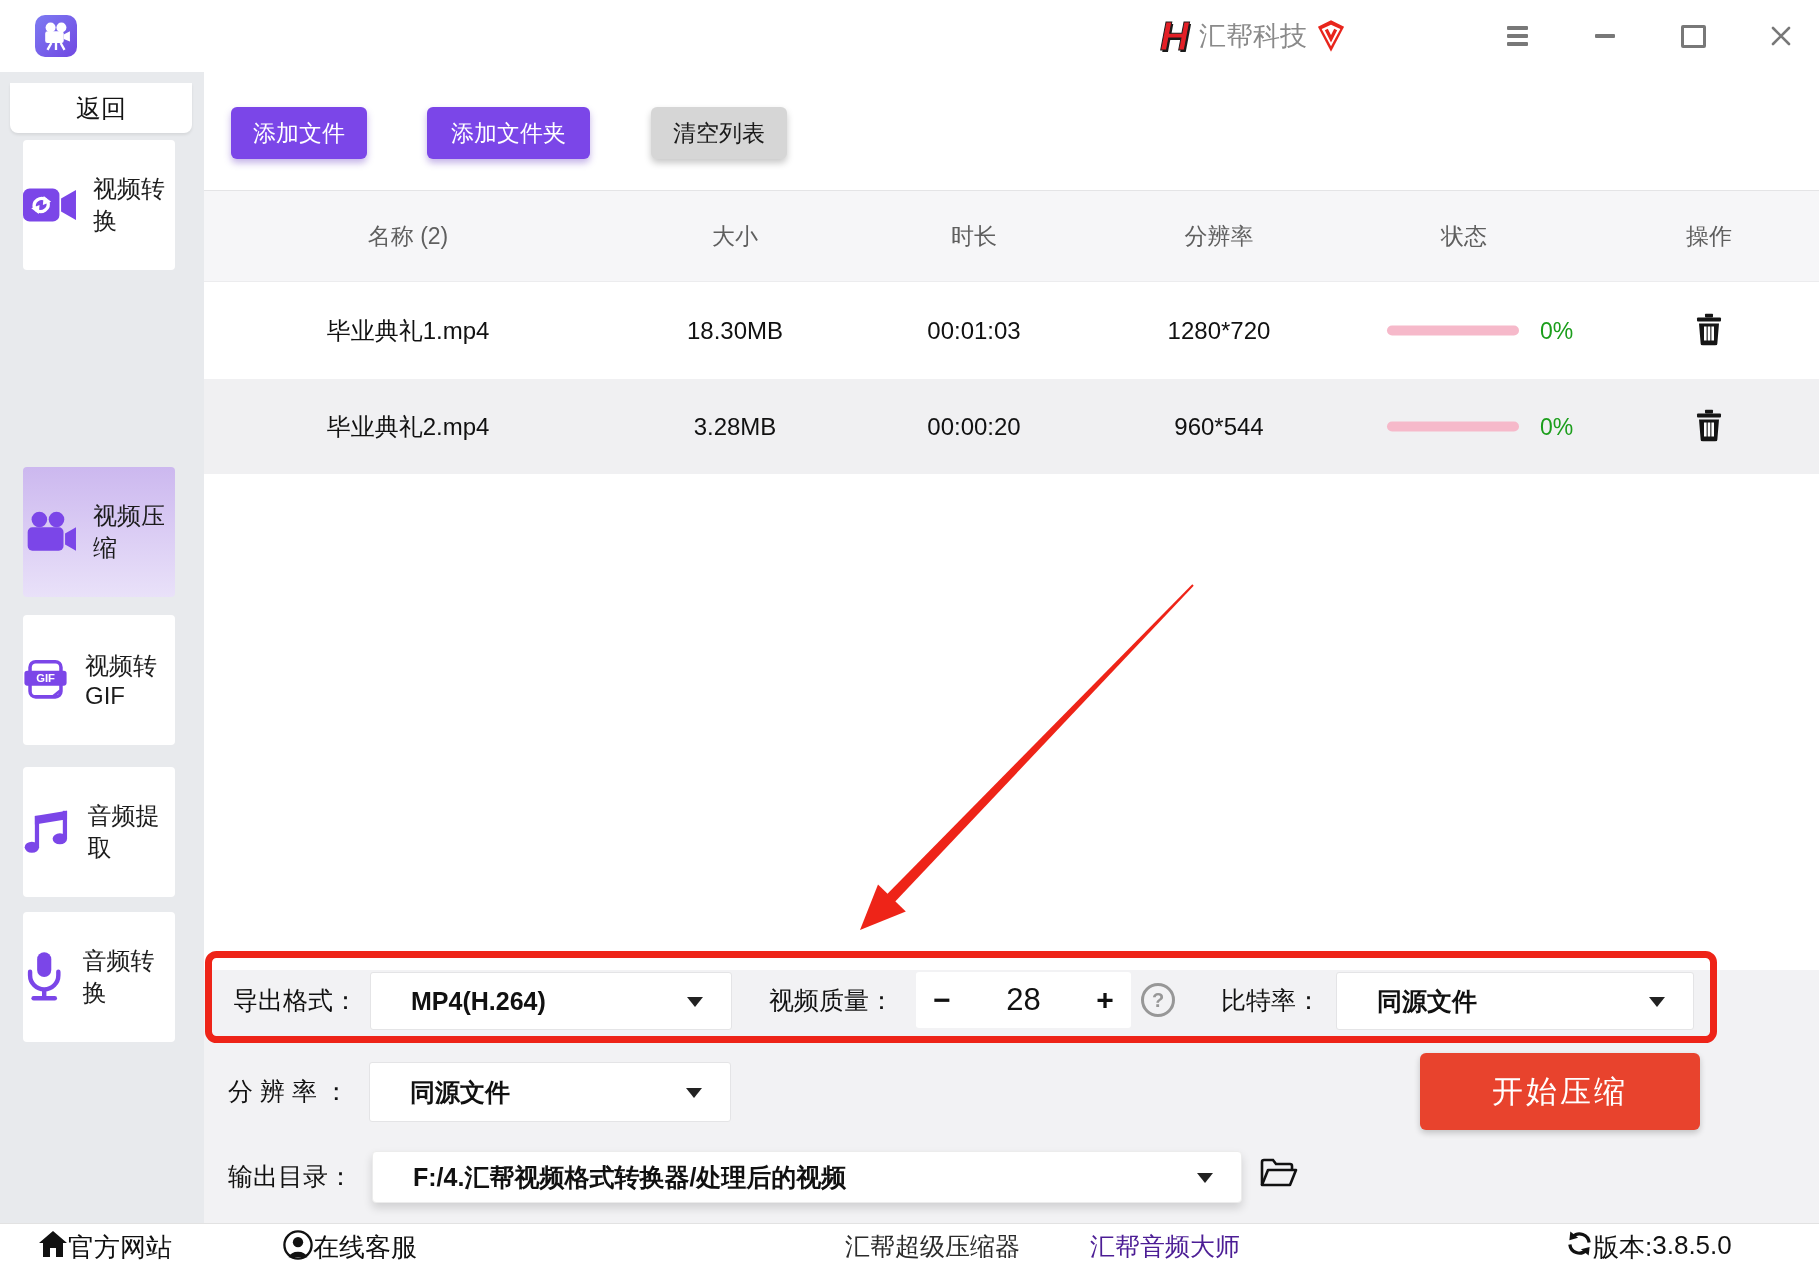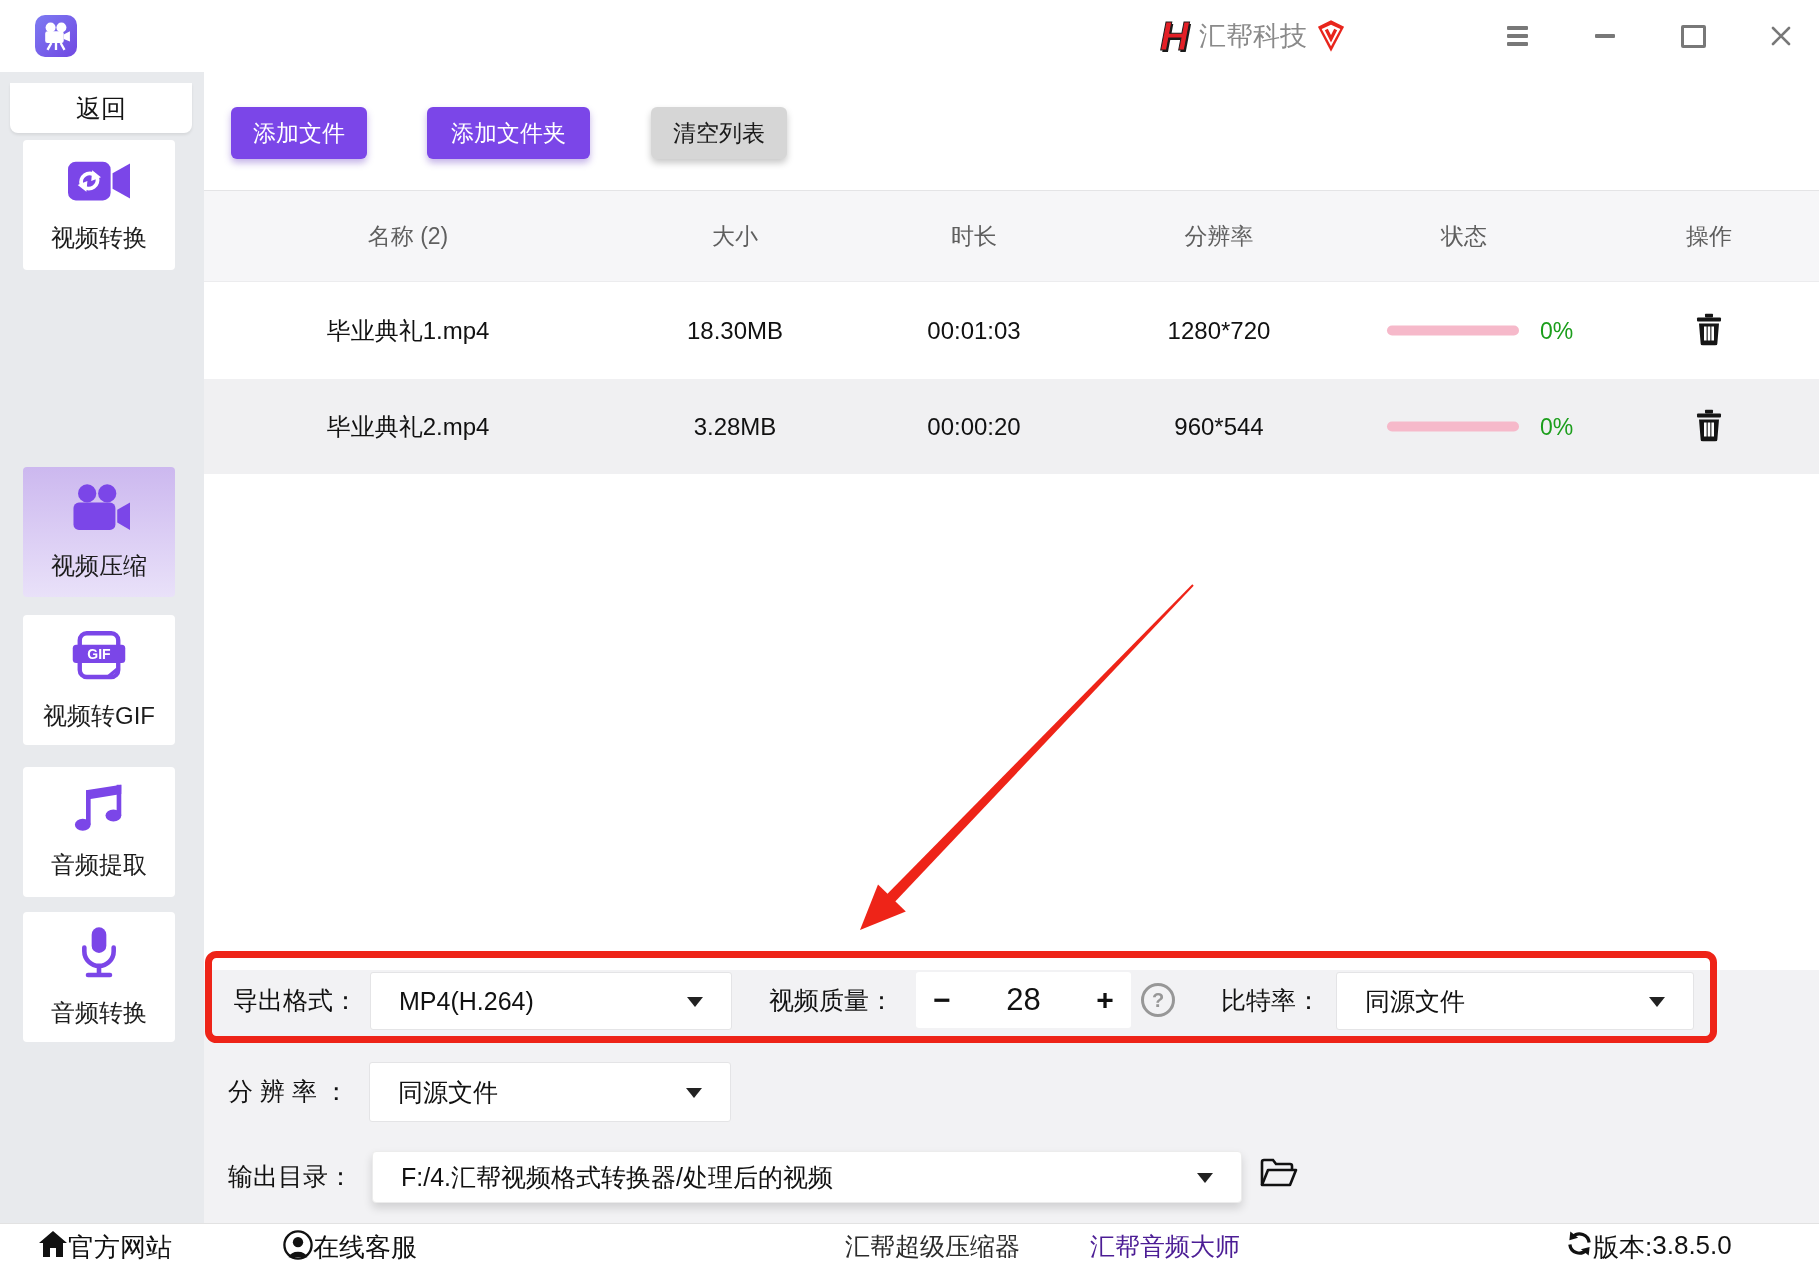"视频转换" .side-item { flex-direction: column -> row }
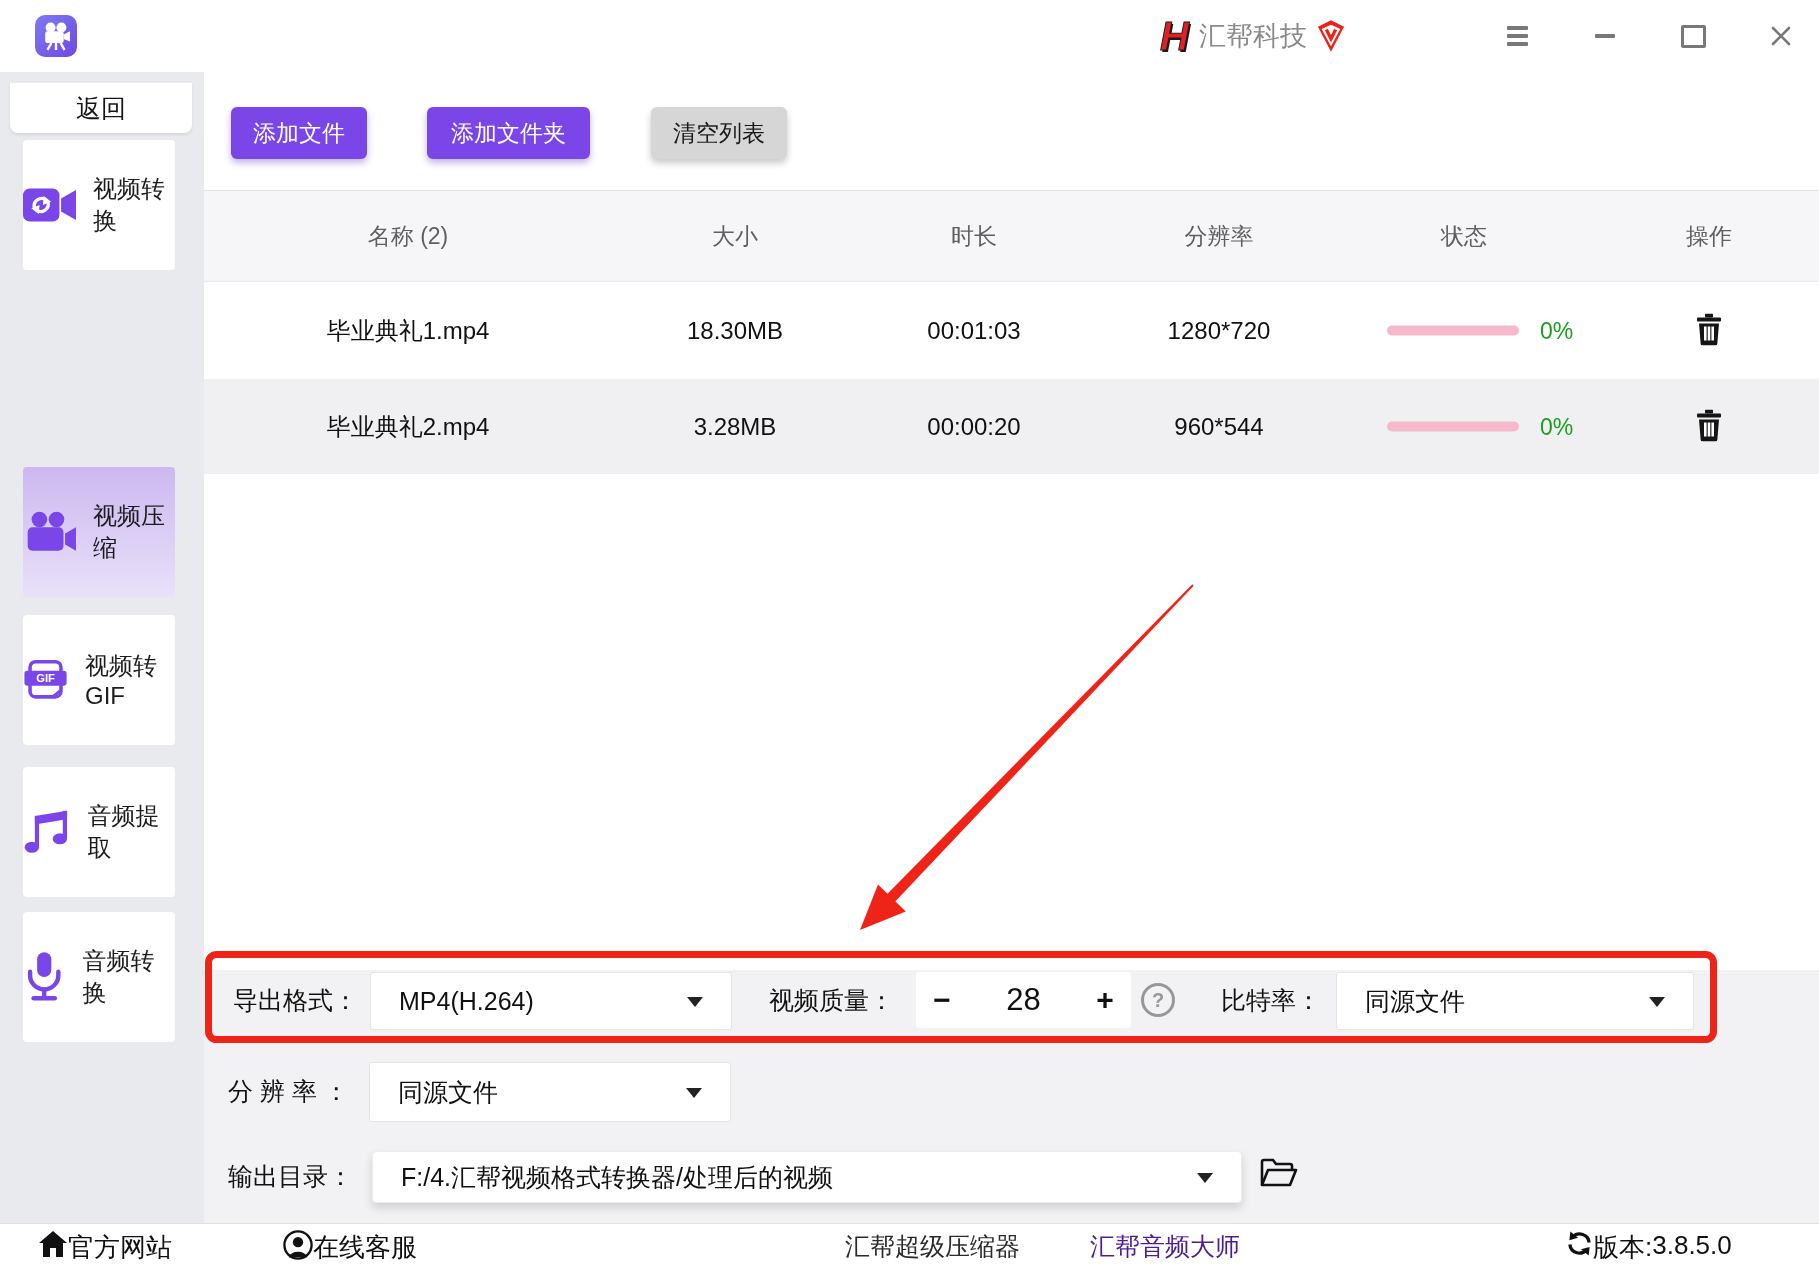"MP4(H.264)" .dropdown .dval { font-weight: none -> bold; left: 28px -> 40px }
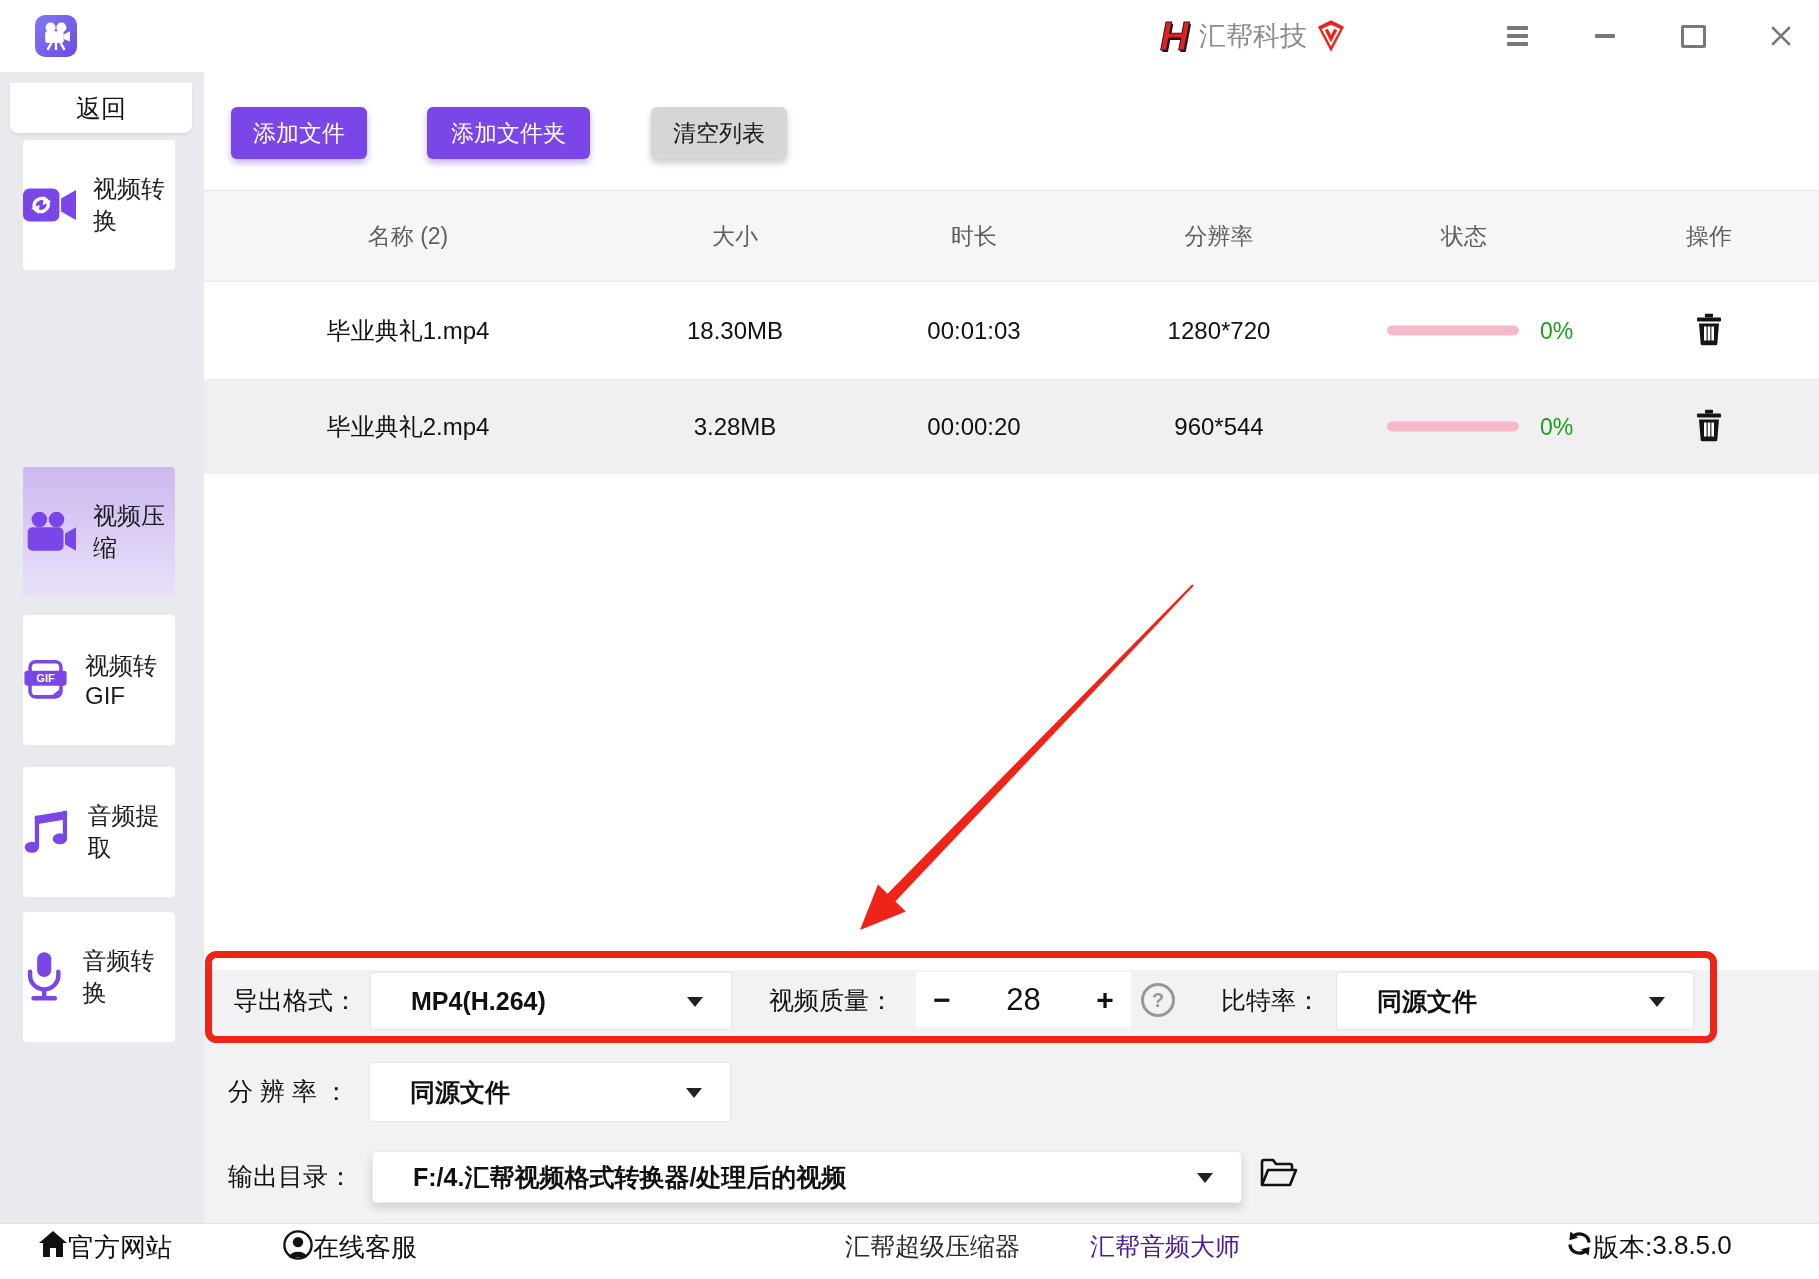"开始压缩" button.start-btn { html: none -> <button>开始压缩</button> }
